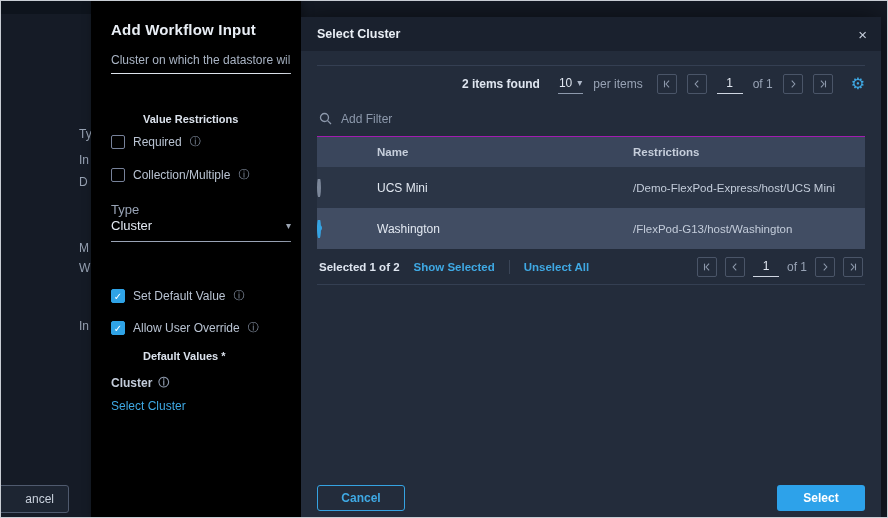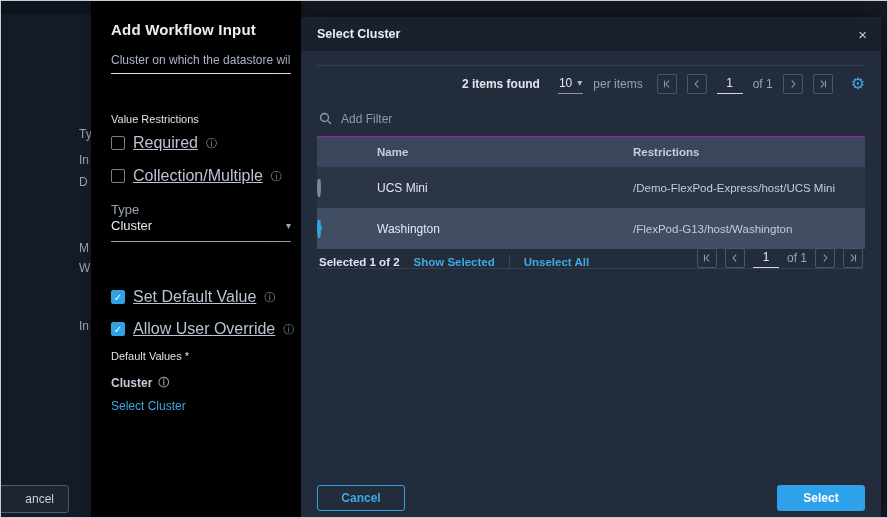"Value Restrictions" .p-sec { font-weight: normal -> bold; margin-left: none -> 32px }
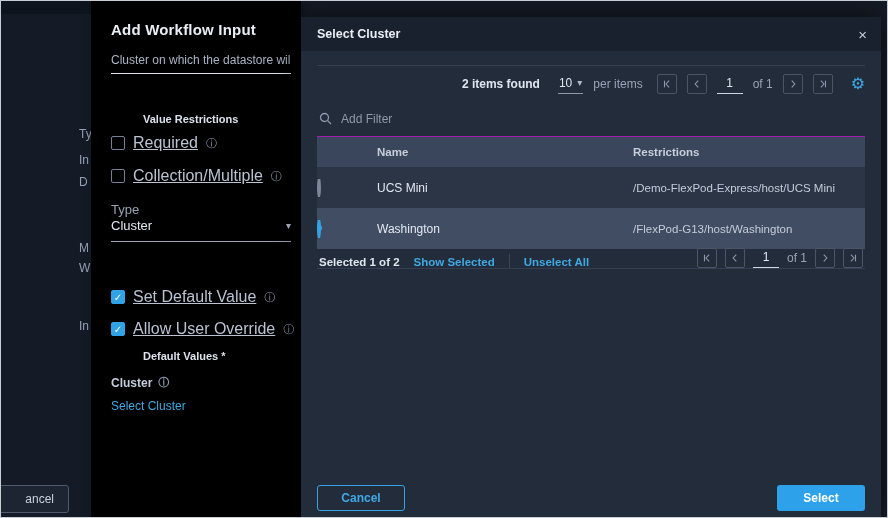"Required" .cbx-label { font-size: 16px -> 12px; text-decoration: underline -> none }
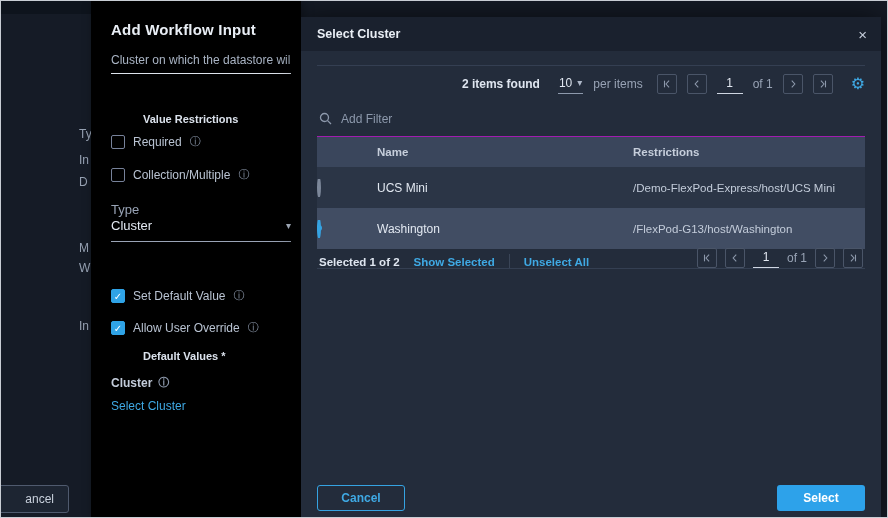"Selected 1 of 2" .tfooter { align-items: flex-end -> center; height: 20px -> 36px }
